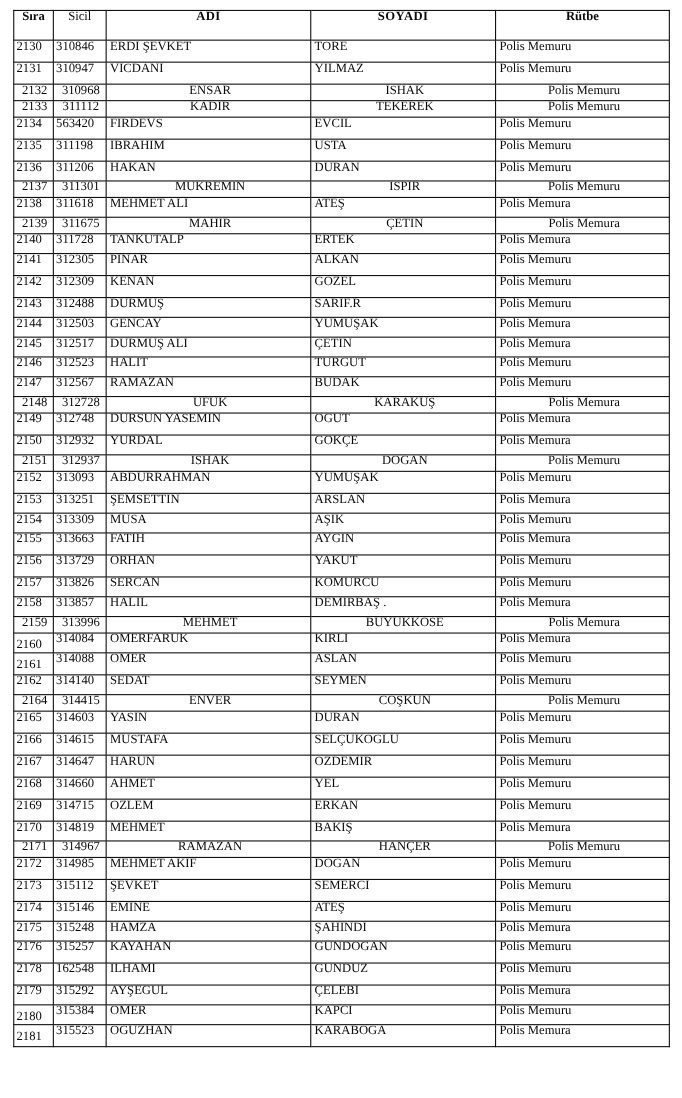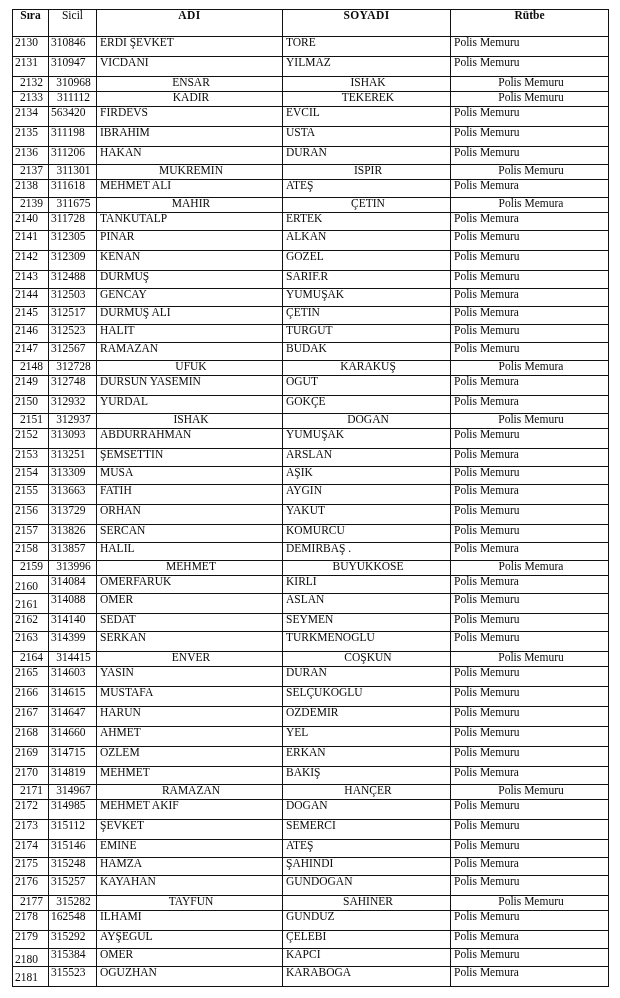"2163" tr.h-tall { html: <tr> <td> <span>2163</span> </td> <td> <span>314399</span> </td> <td> <span>SERKAN</span> </td> <td> <span>TURKMENOGLU</span> </td> <td> <span>Polis Memuru</span> </td> </tr> -> none }
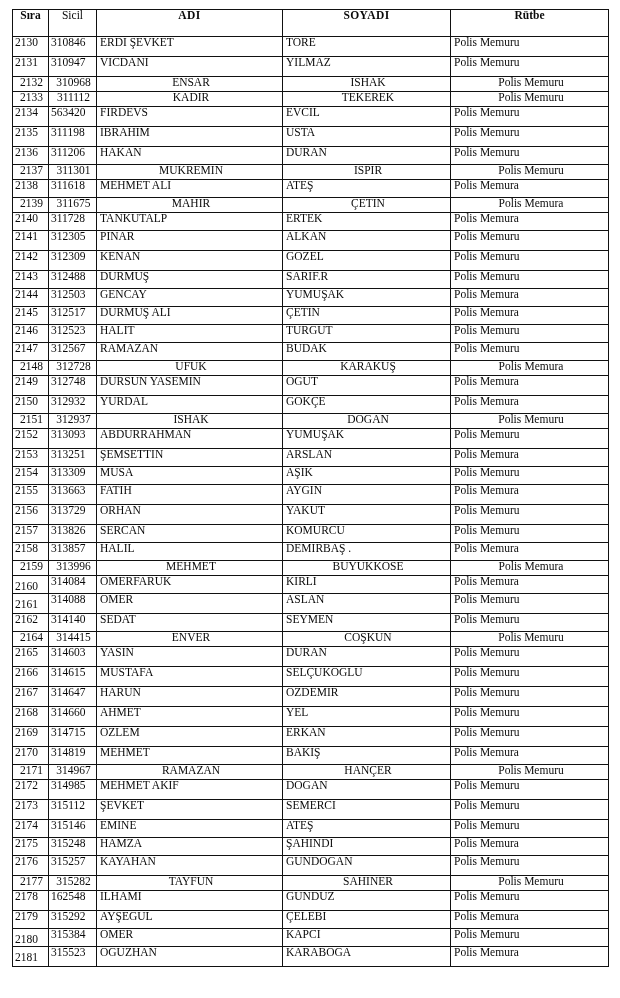"2177" tr.h-short { html: <tr> <td> <span>2177</span> </td> <td> <span>315282</span> </td> <td> <span>TAYFUN</span> </td> <td> <span>SAHINER</span> </td> <td> <span>Polis Memuru</span> </td> </tr> -> none }
